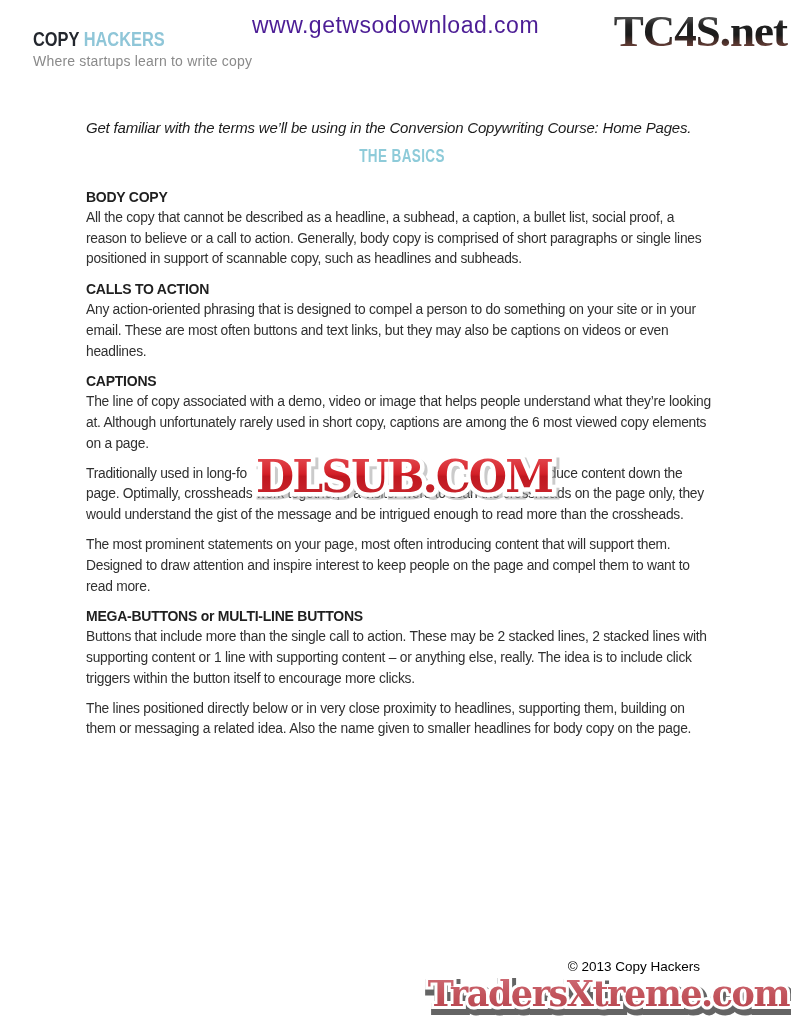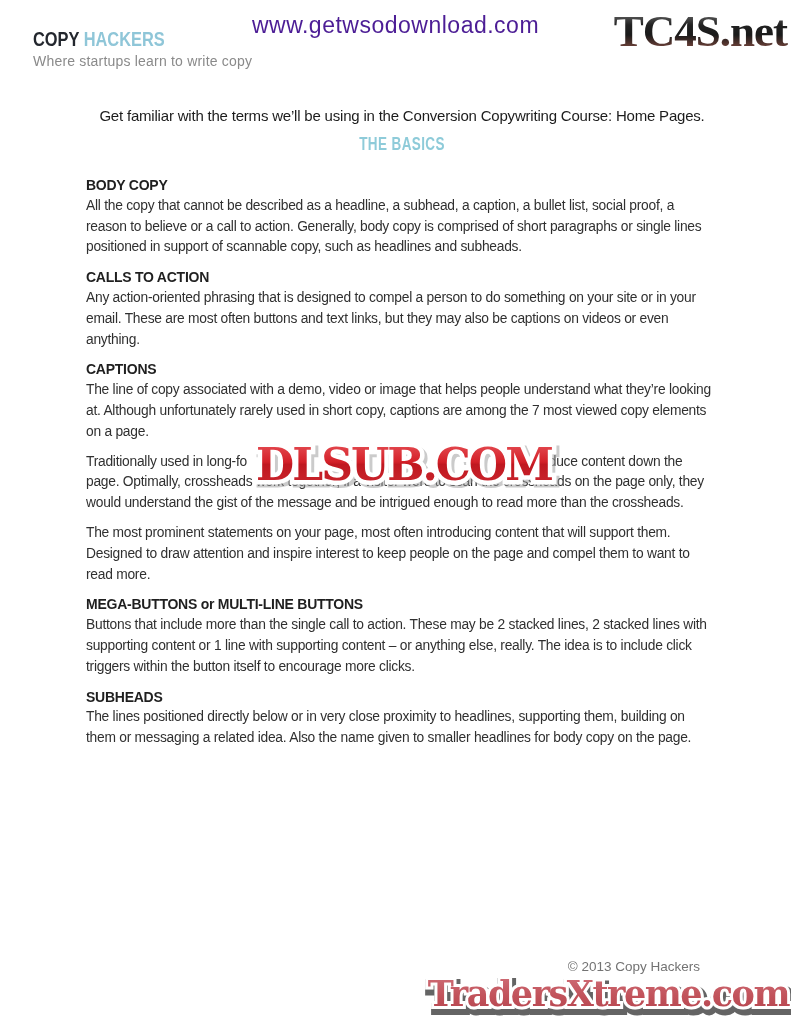"Get familiar with the terms" .subtitle { font-style: none -> italic; margin-top: 16px -> 28px; text-align: center -> none }
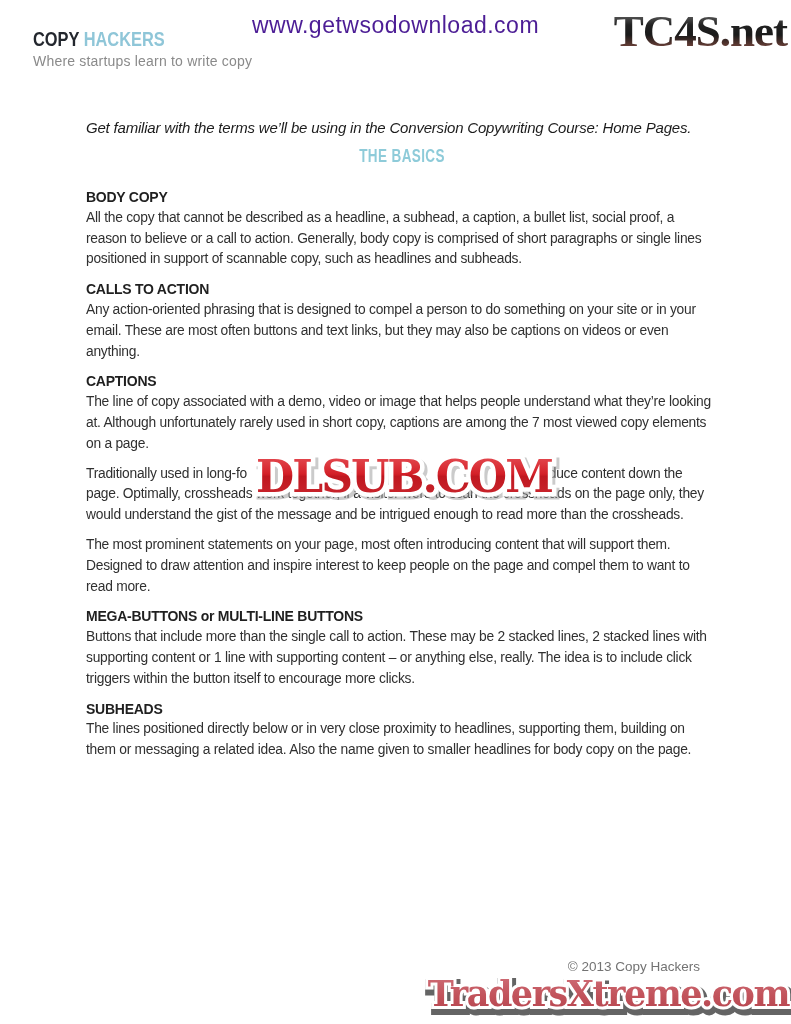"Any action-oriented phrasing that is" div.gdef { text: anything -> headlines }
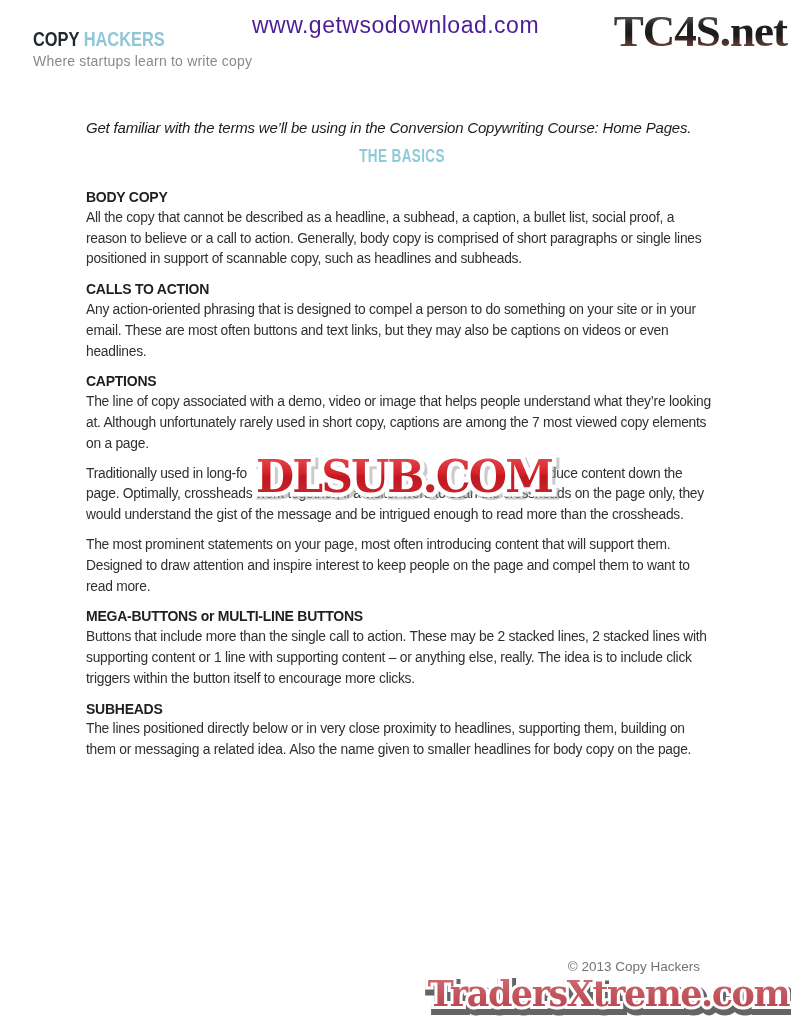"The line of copy associated" div.gdef { text: 7 -> 6 }
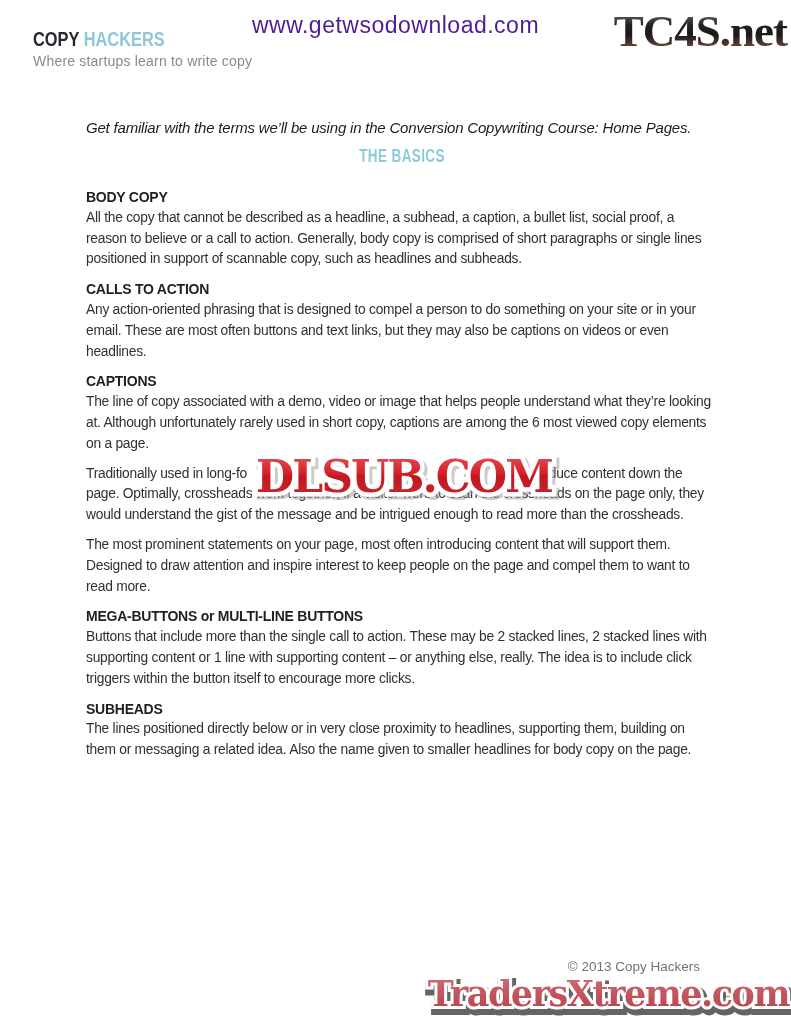"SUBHEADS" div.gterm { html: <div>SUBHEADS</div> -> none }
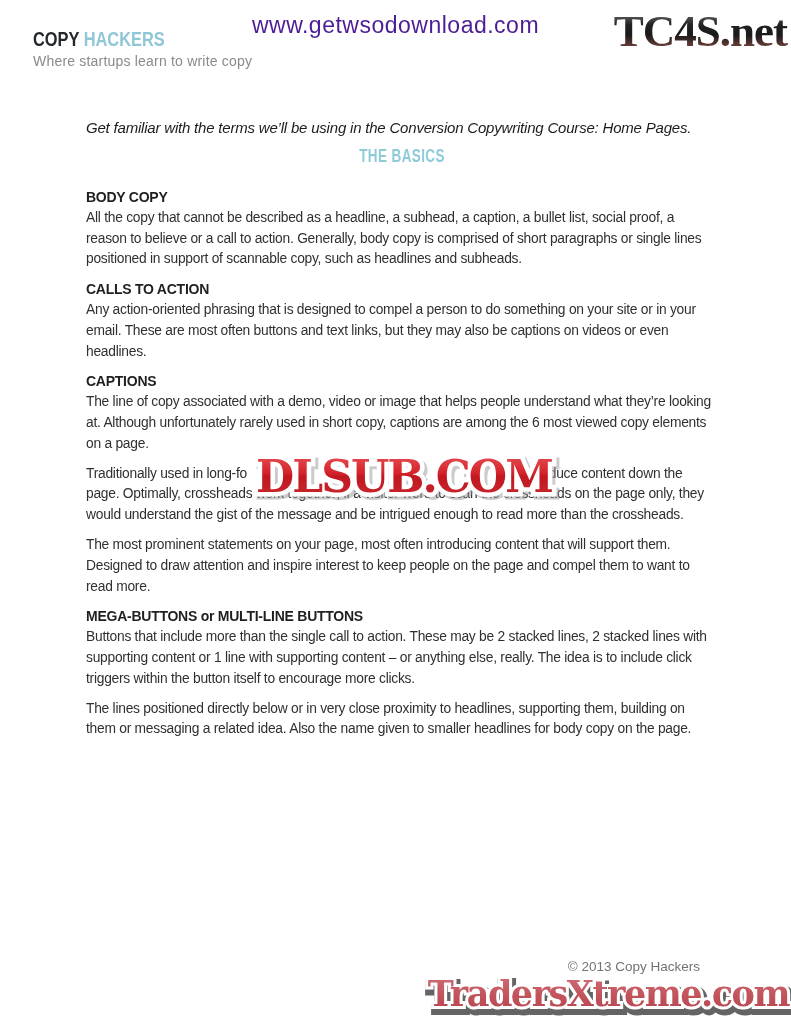"© 2013 Copy Hackers" .copyright { color: #737373 -> #000000 }
